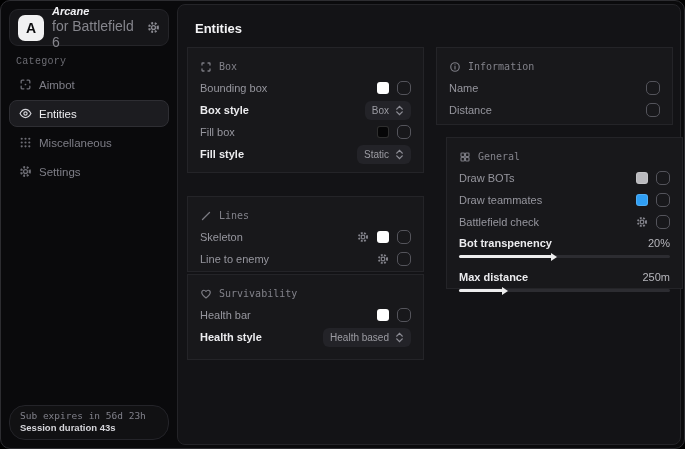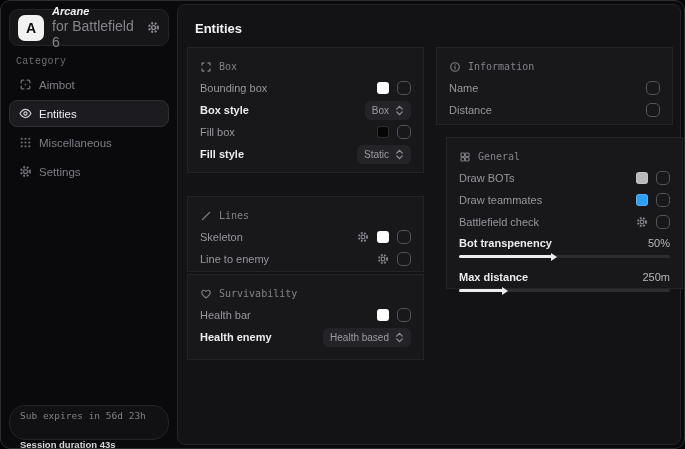"50%" span.slider-value { text: 50% -> 20% }
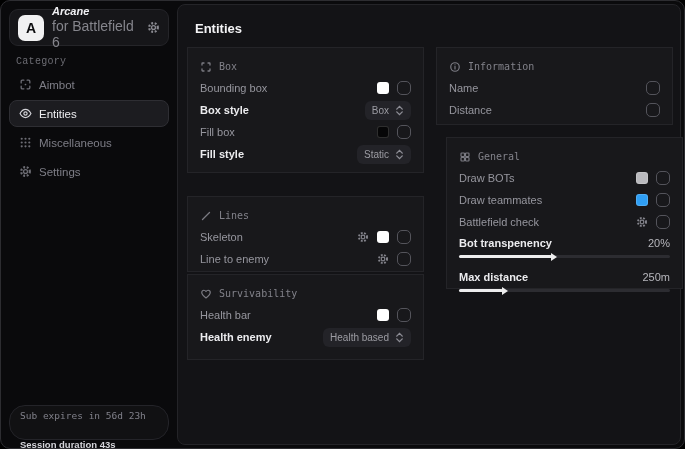"Health enemy" span.row-label { text: enemy -> style }
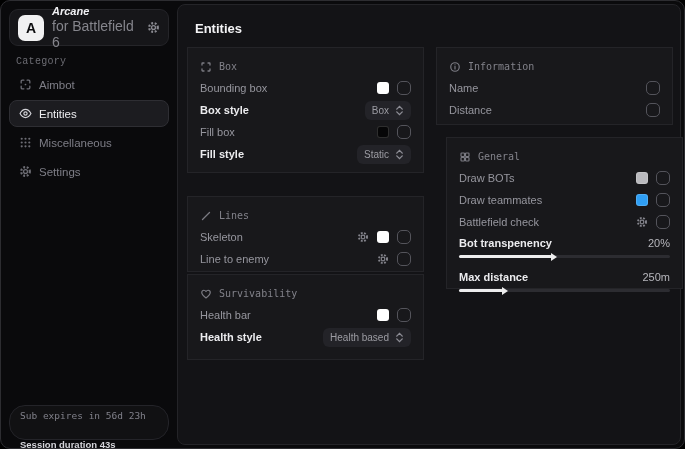"Session duration 43s" .footer-line2 { margin-top: 18px -> 1px }
